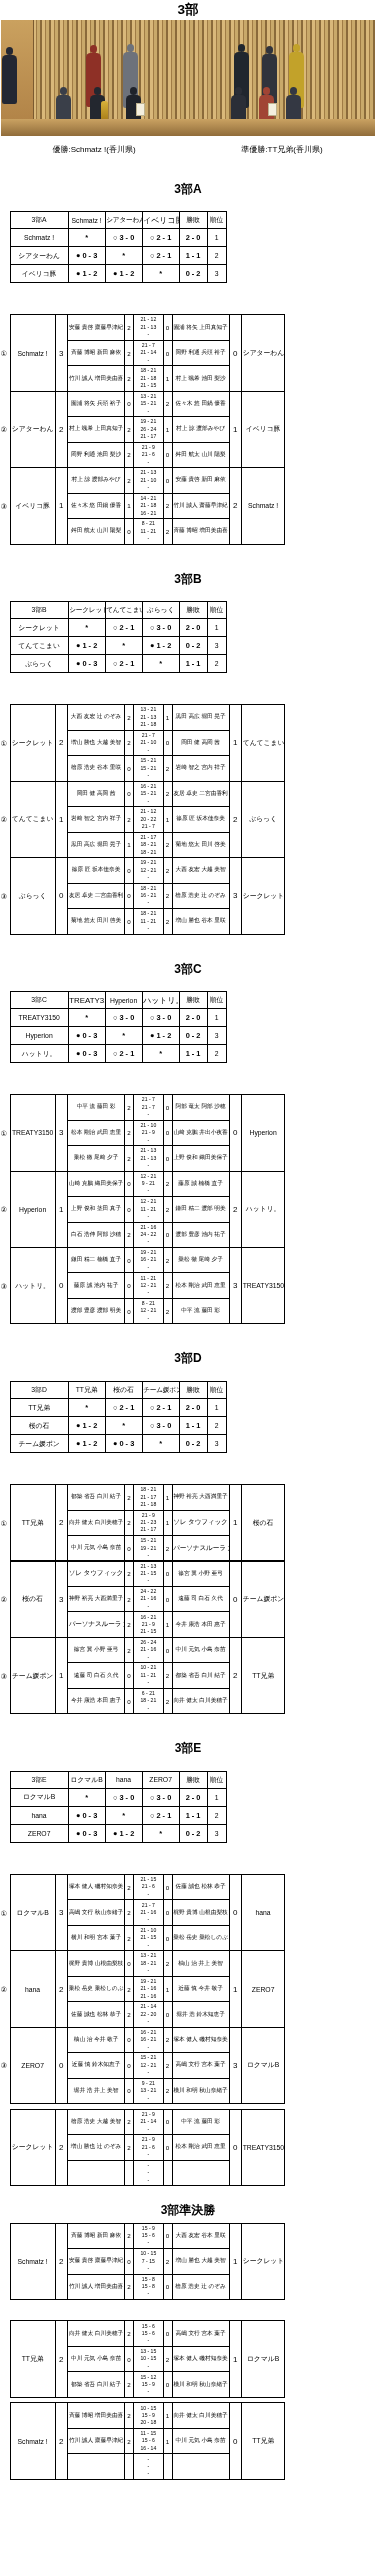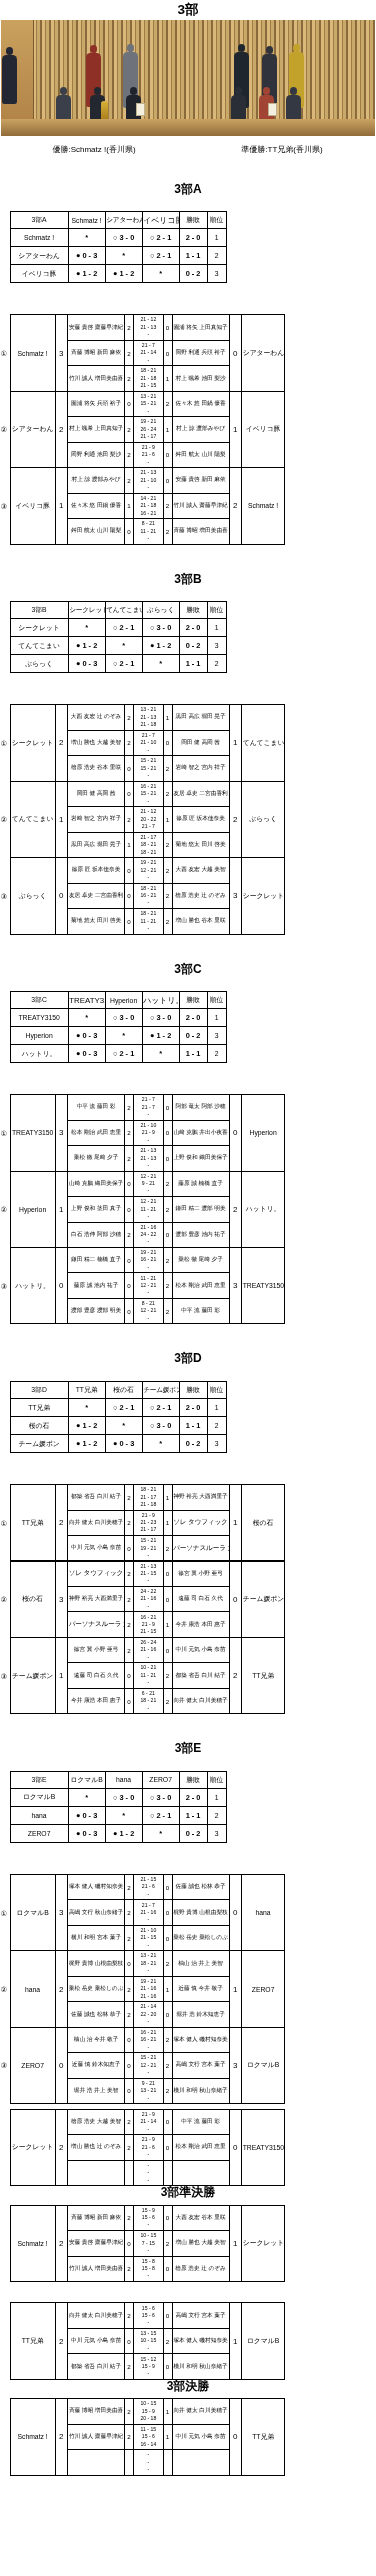"3部準決勝" #knockouts .knockout .section-title { margin-top: none -> 18px }
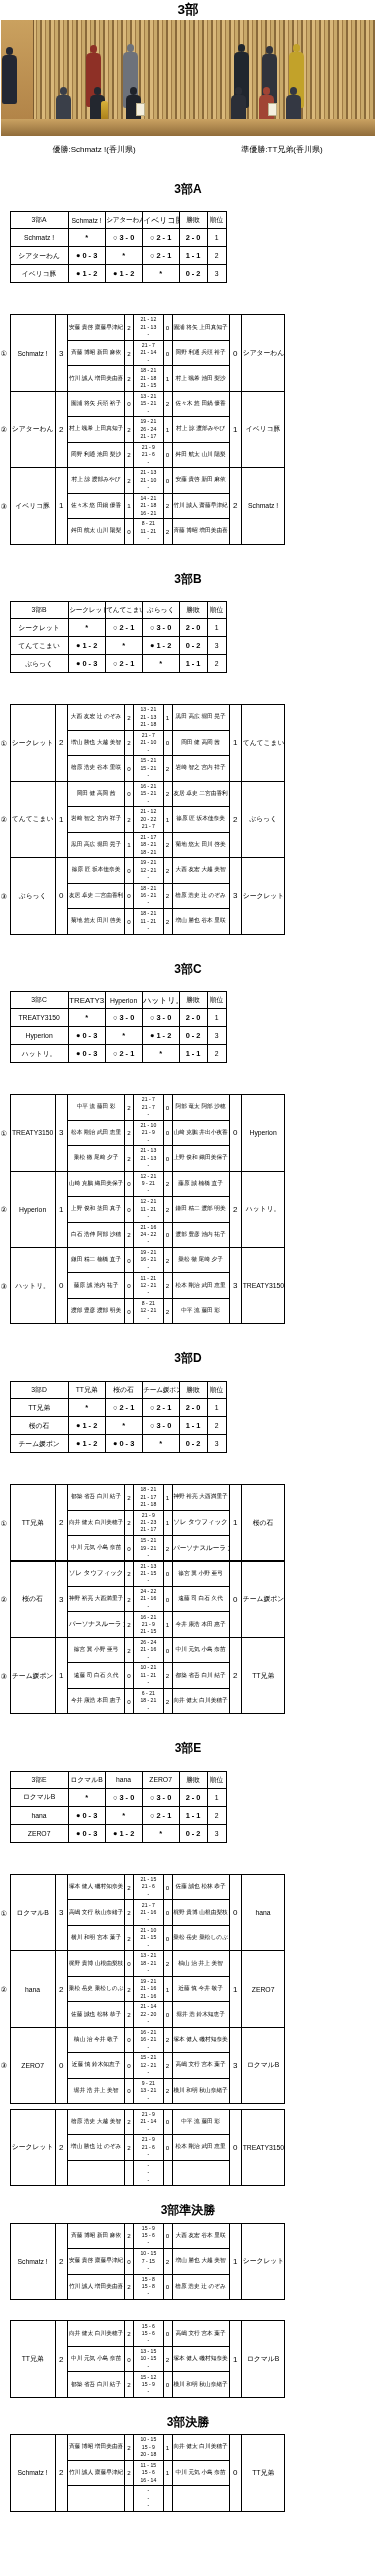"3部決勝" h2.section-title { html: <h2>3部決勝</h2> -> none }
